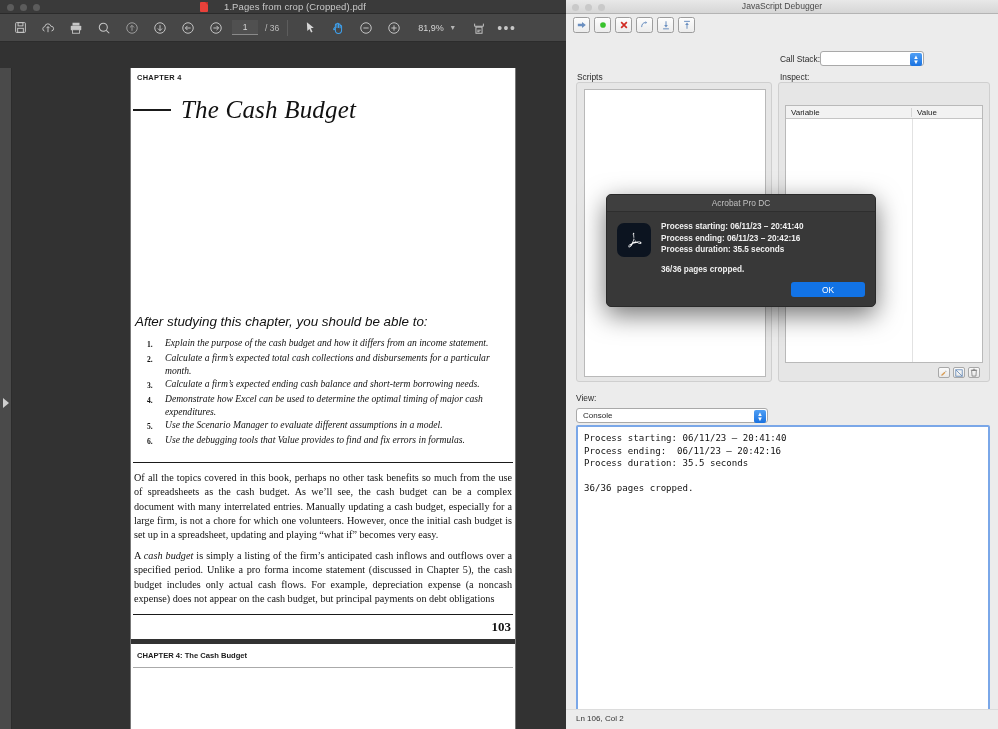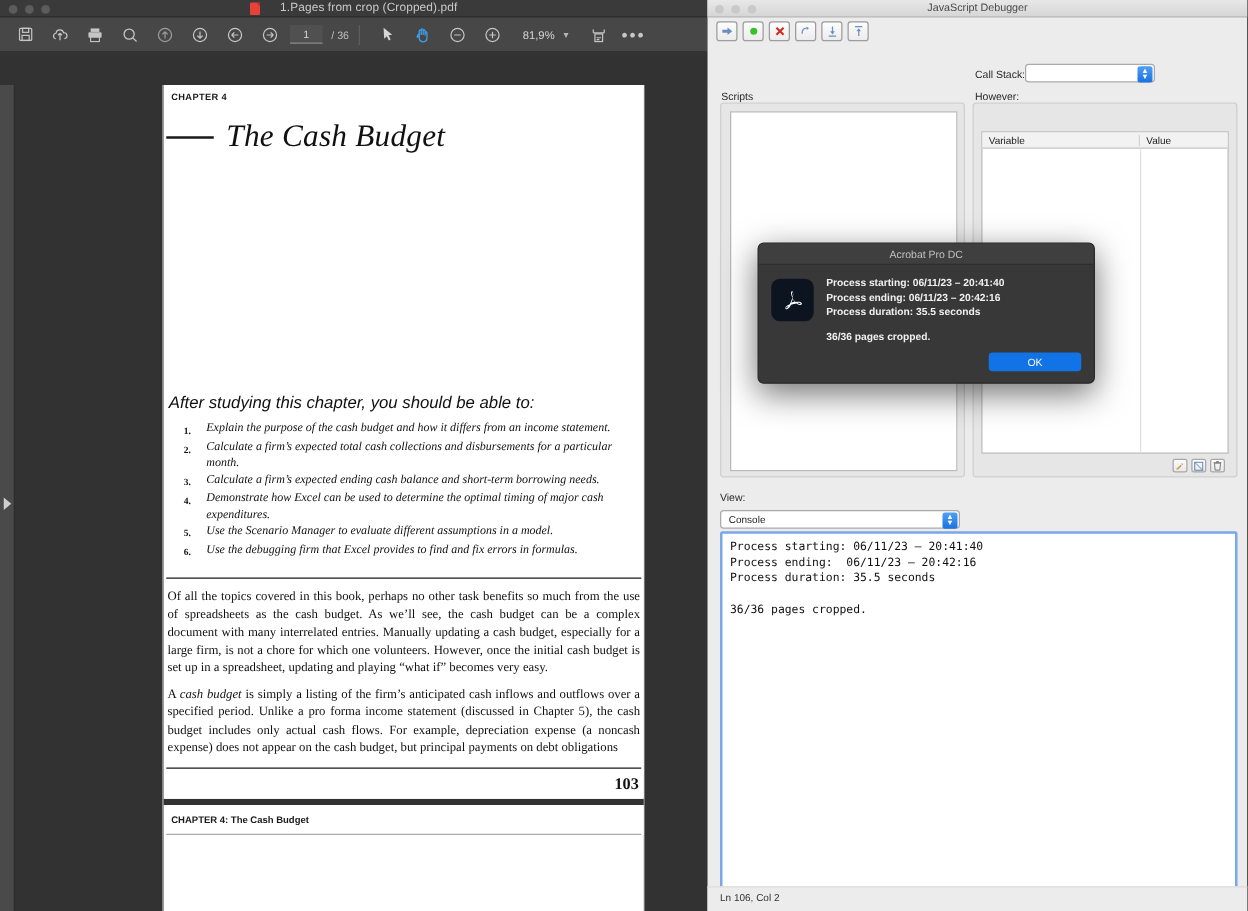"However:" div.inspect-label { text: However -> Inspect }
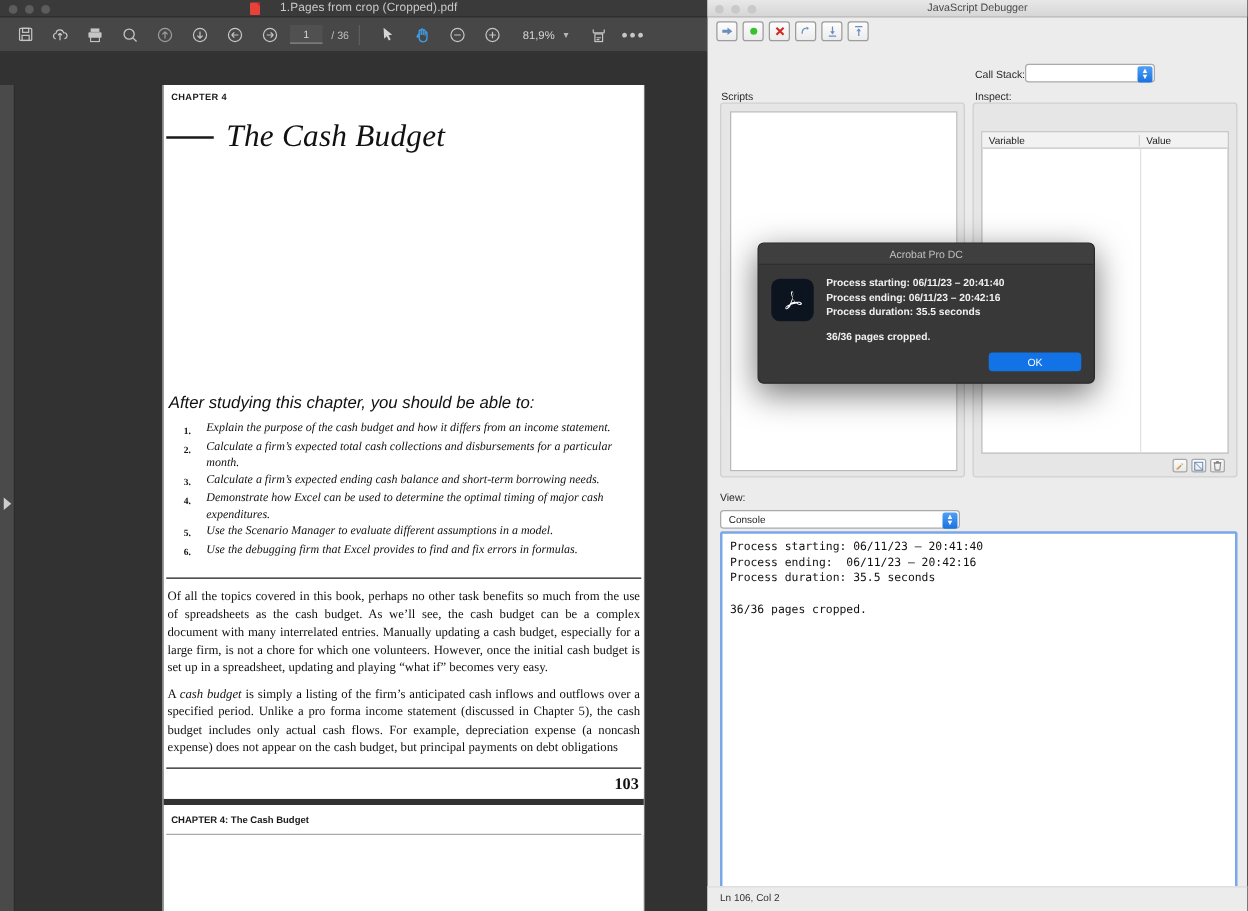"Use the debugging firm that" span.obj-txt { text: firm that Excel -> tools that Value }
